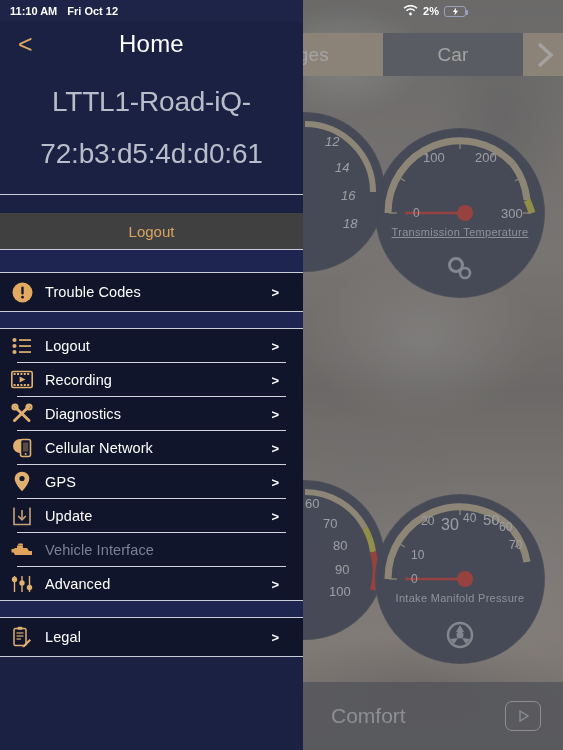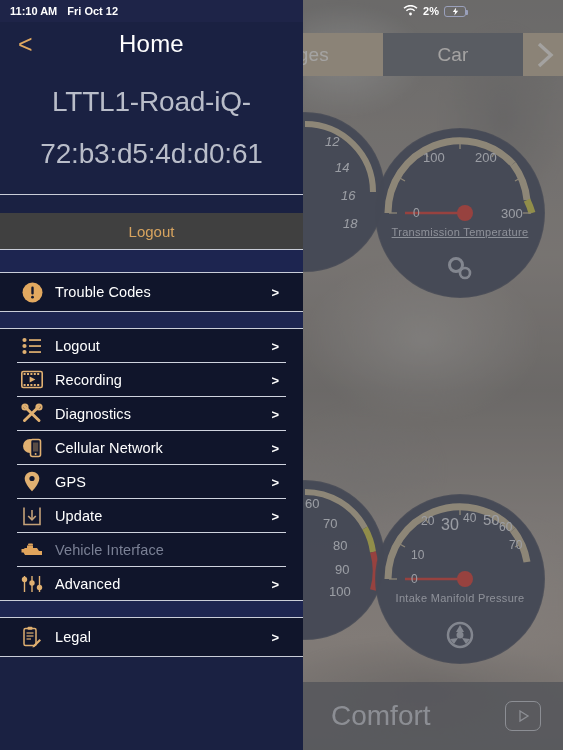"Trouble Codes" .list-row { padding-left: 17px -> 7px }
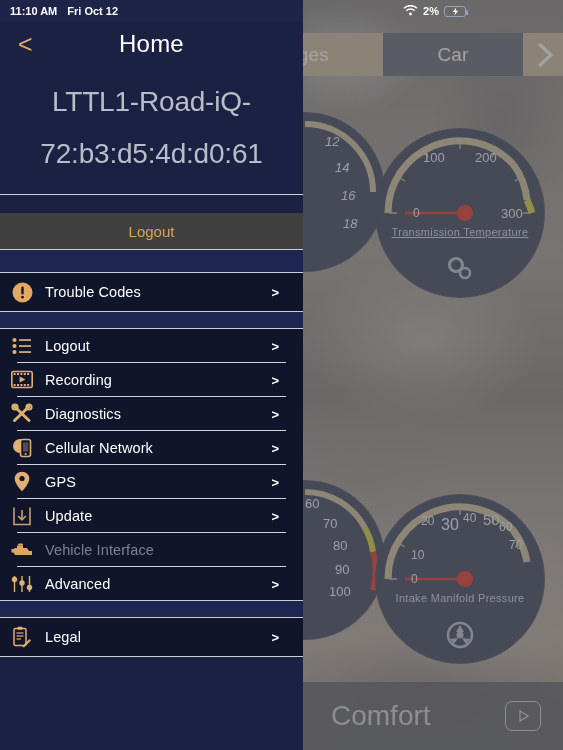"Comfort" .comfort-label { font-size: 28px -> 21px }
